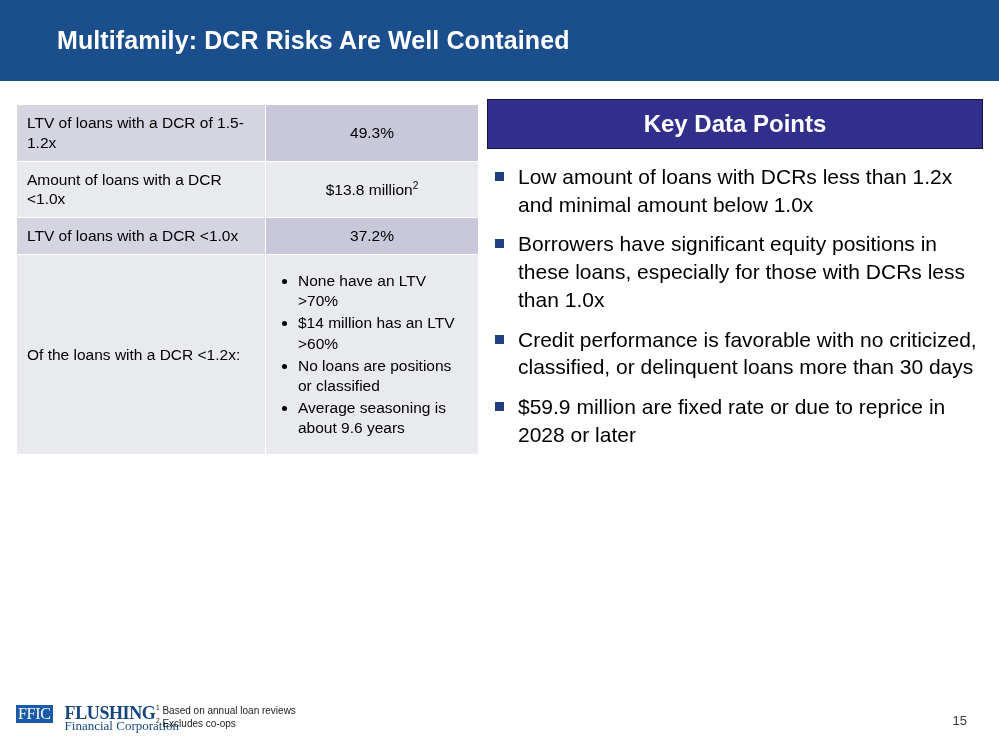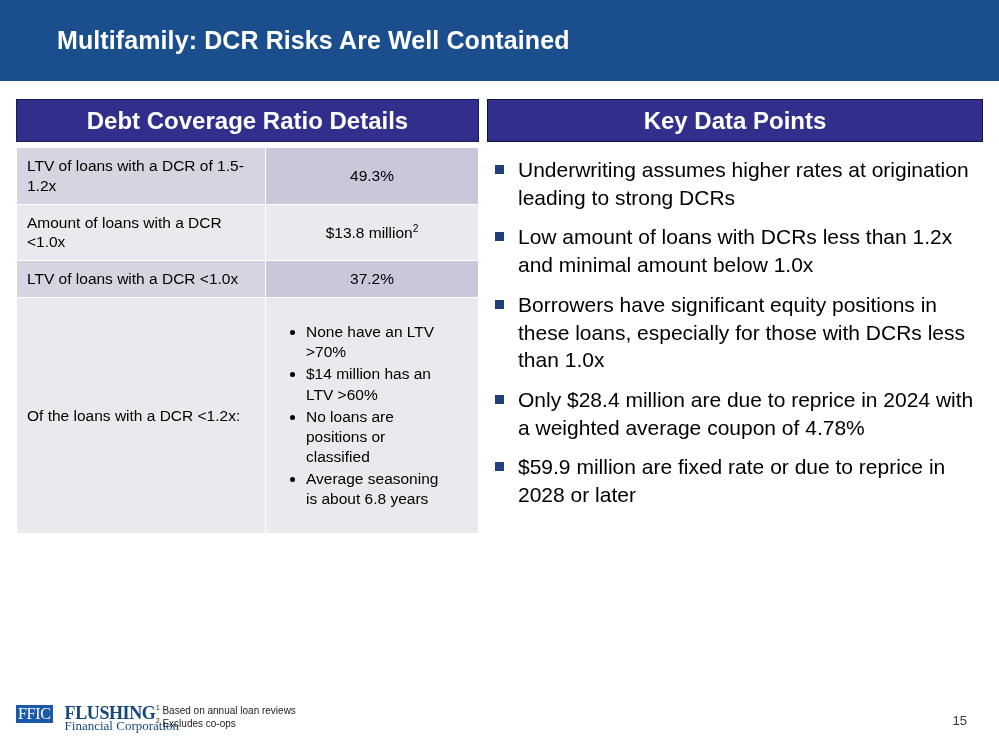"Debt Coverage Ratio Details" div { html: <div> <span>Debt Coverage Ratio Details</span> </div> -> none }
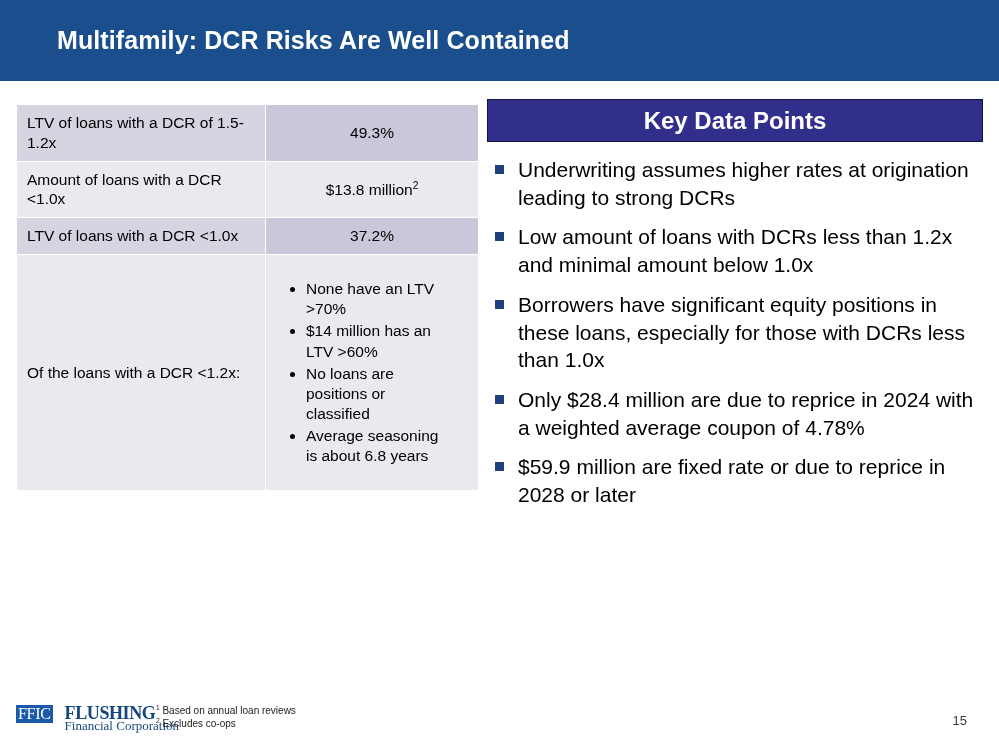"Key Data Points" #kdp-header { height: 43px -> 50px }
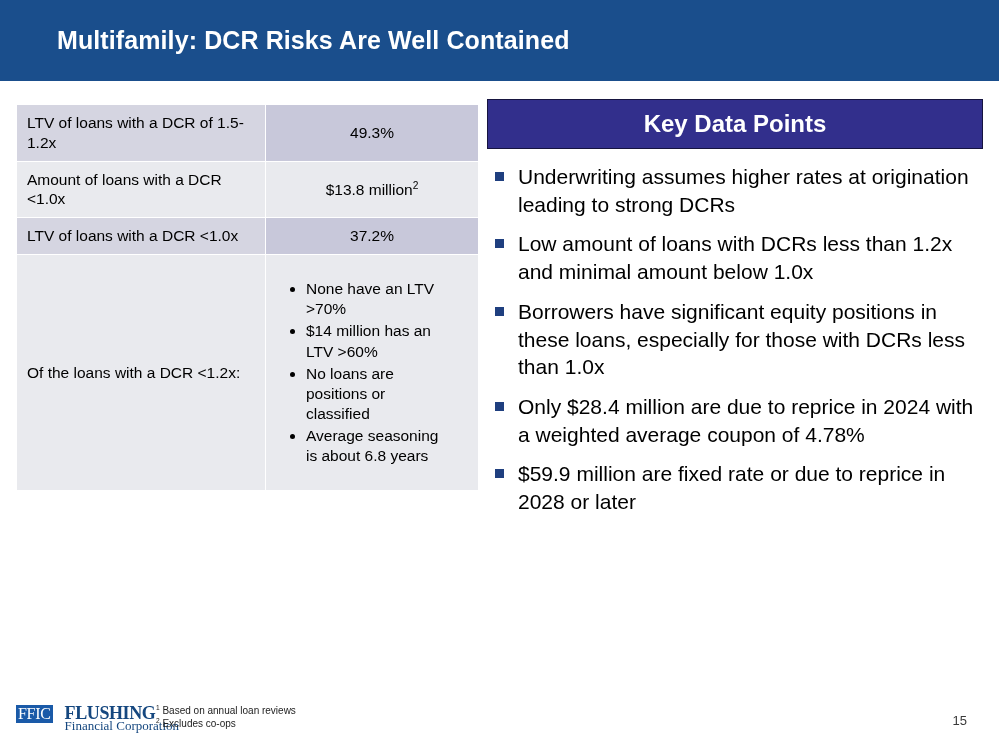"Underwriting assumes higher rates at" li { html: <li><span></span>Underwriting assumes higher rates at origination leading to strong DCRs</li> -> none }
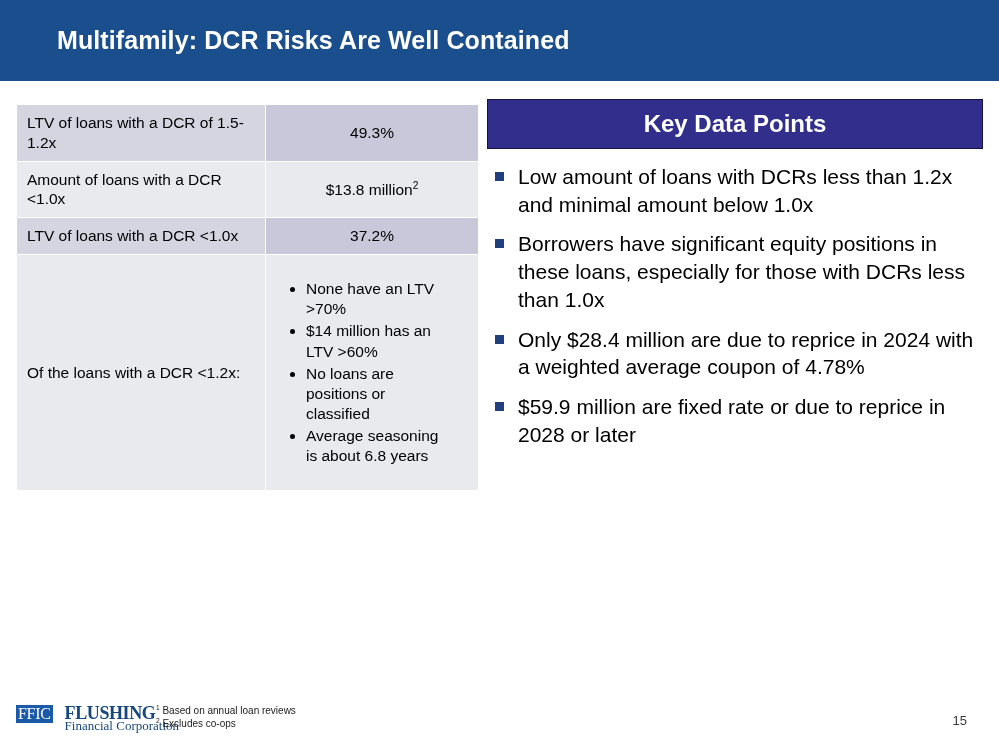"None have an LTV >70%" td.value-cell ul { margin: 16px -> 8px }
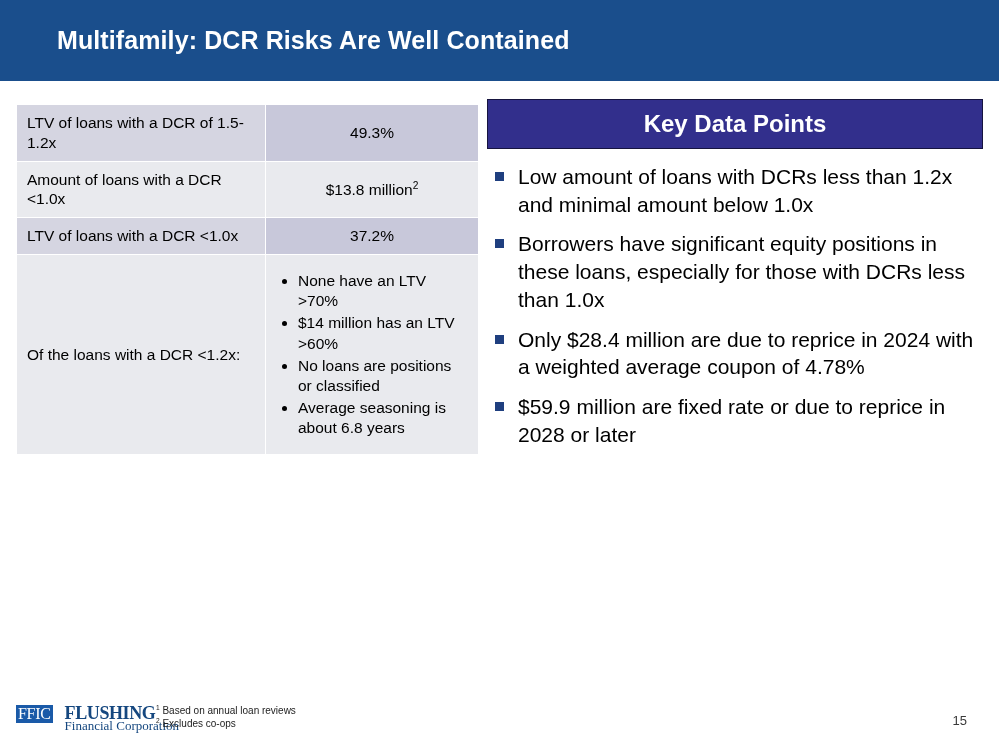"Credit performance is favorable with" li { html: none -> <li><span></span>Credit performance is favorable with no criticized, classified, or delinquent loans more than 30 days</li> }
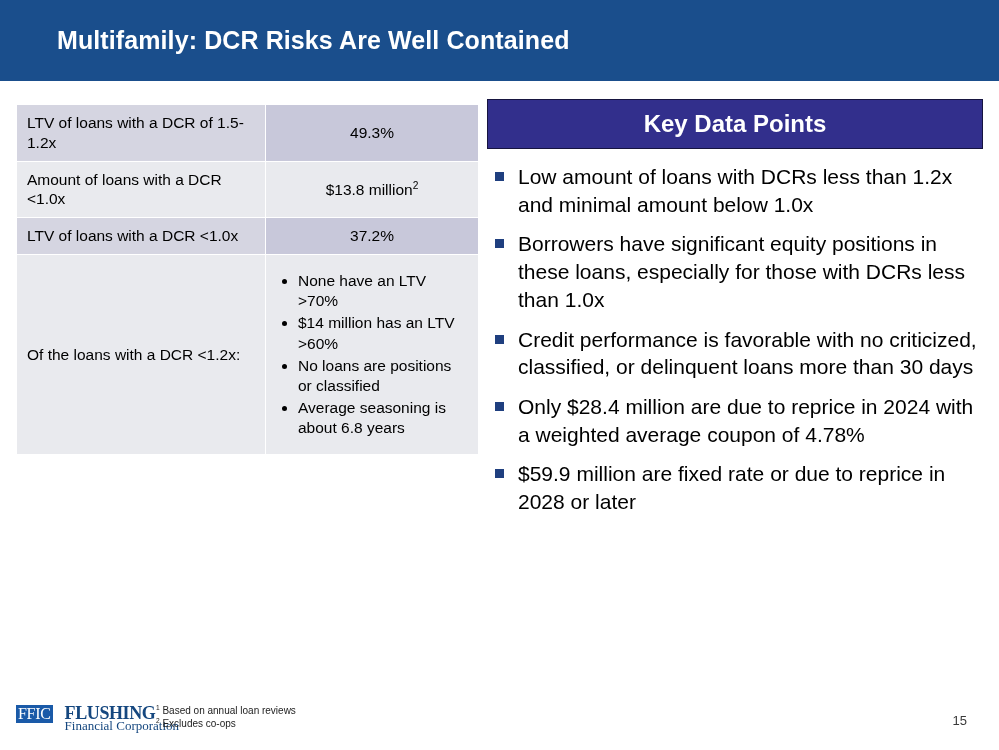"Average seasoning is about 6.8" li { text: 6.8 -> 9.6 }
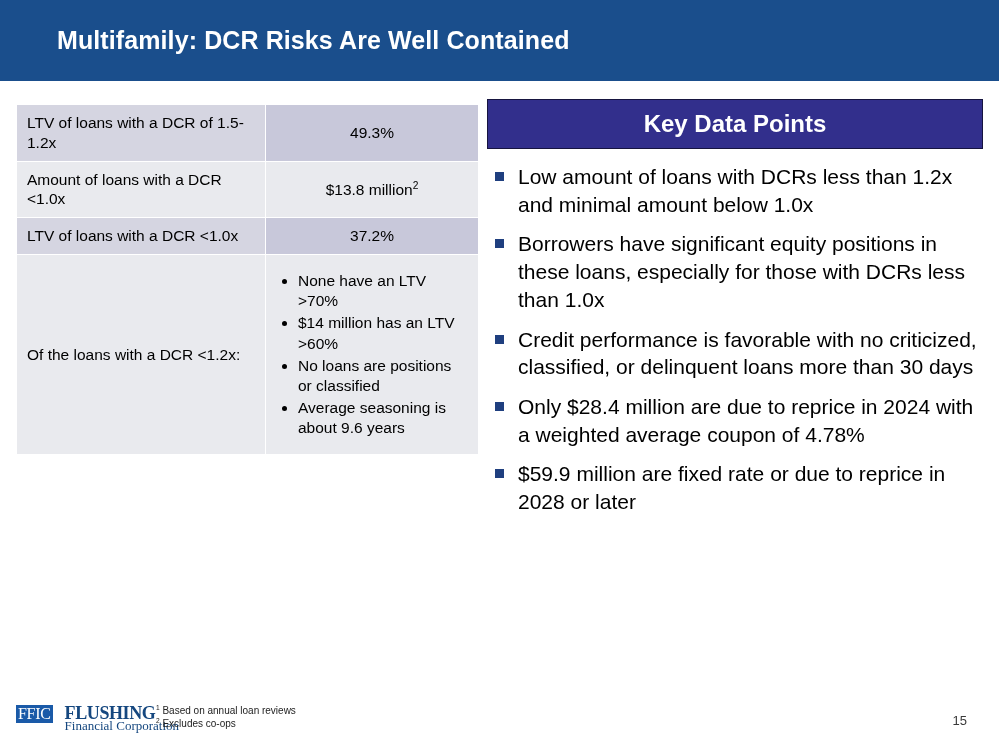"Only $28.4 million are due" li { html: <li><span></span>Only $28.4 million are due to reprice in 2024 with a weighted average coupon of 4.78%</li> -> none }
